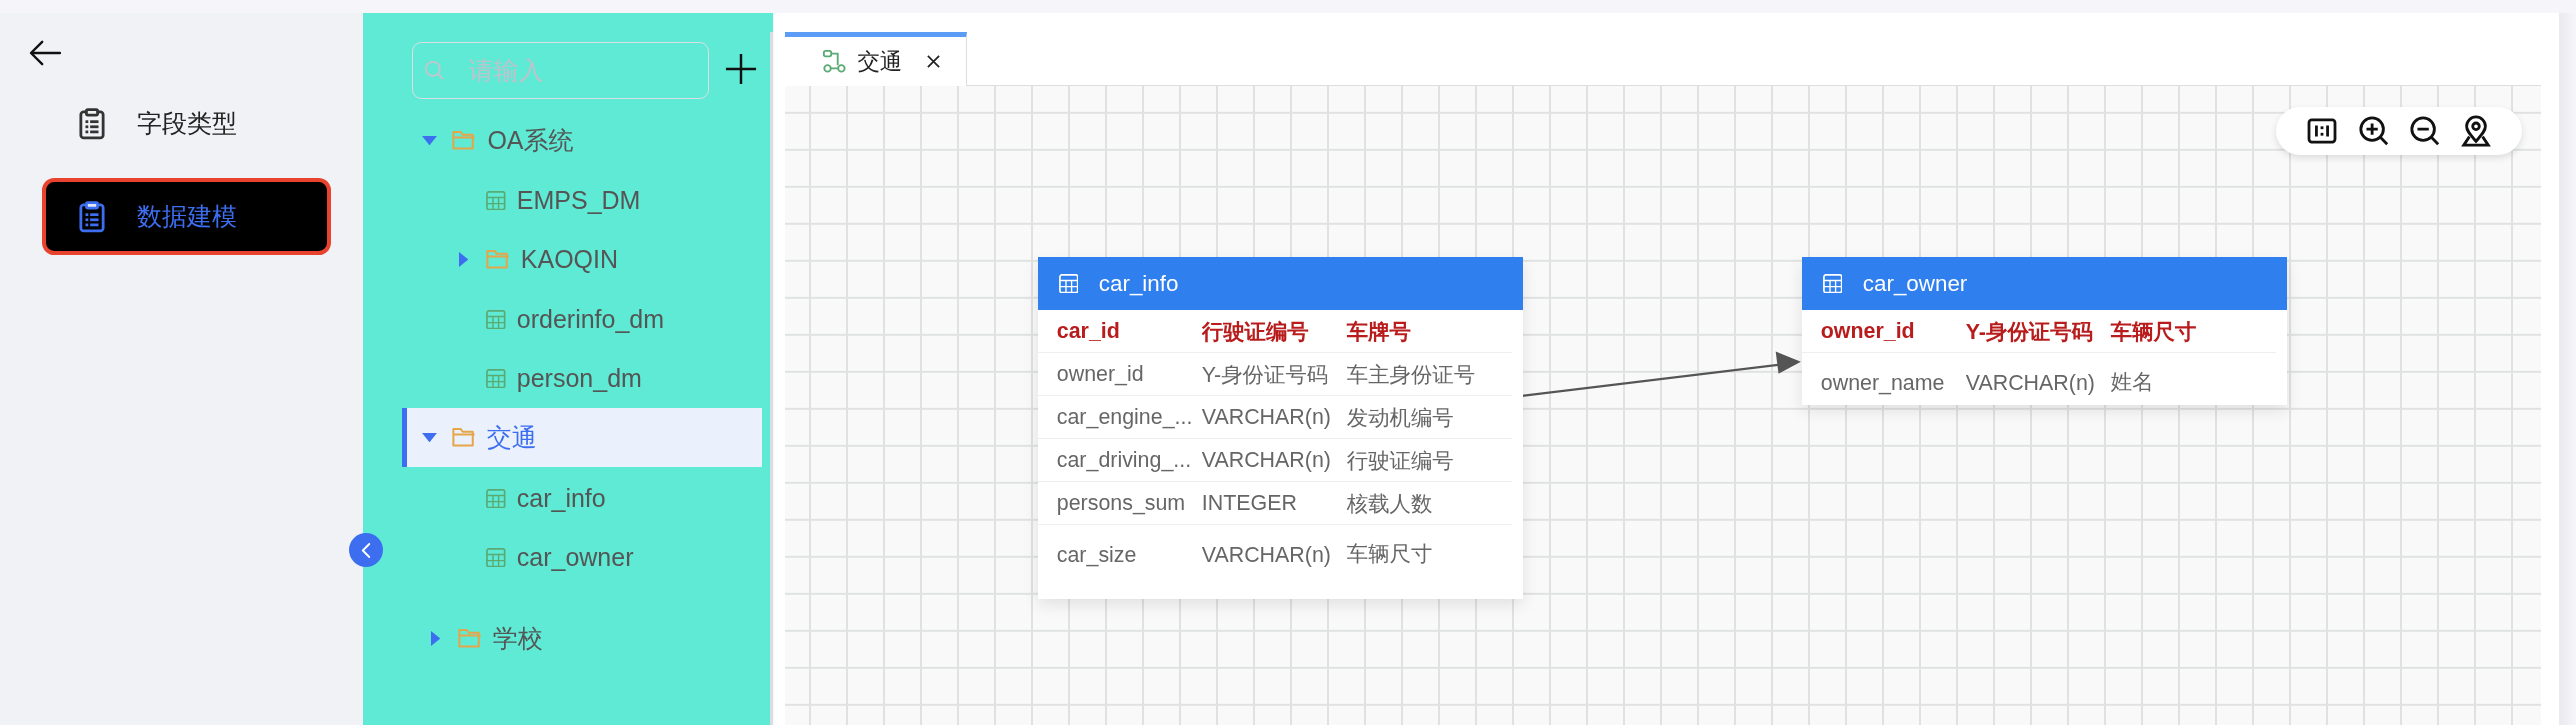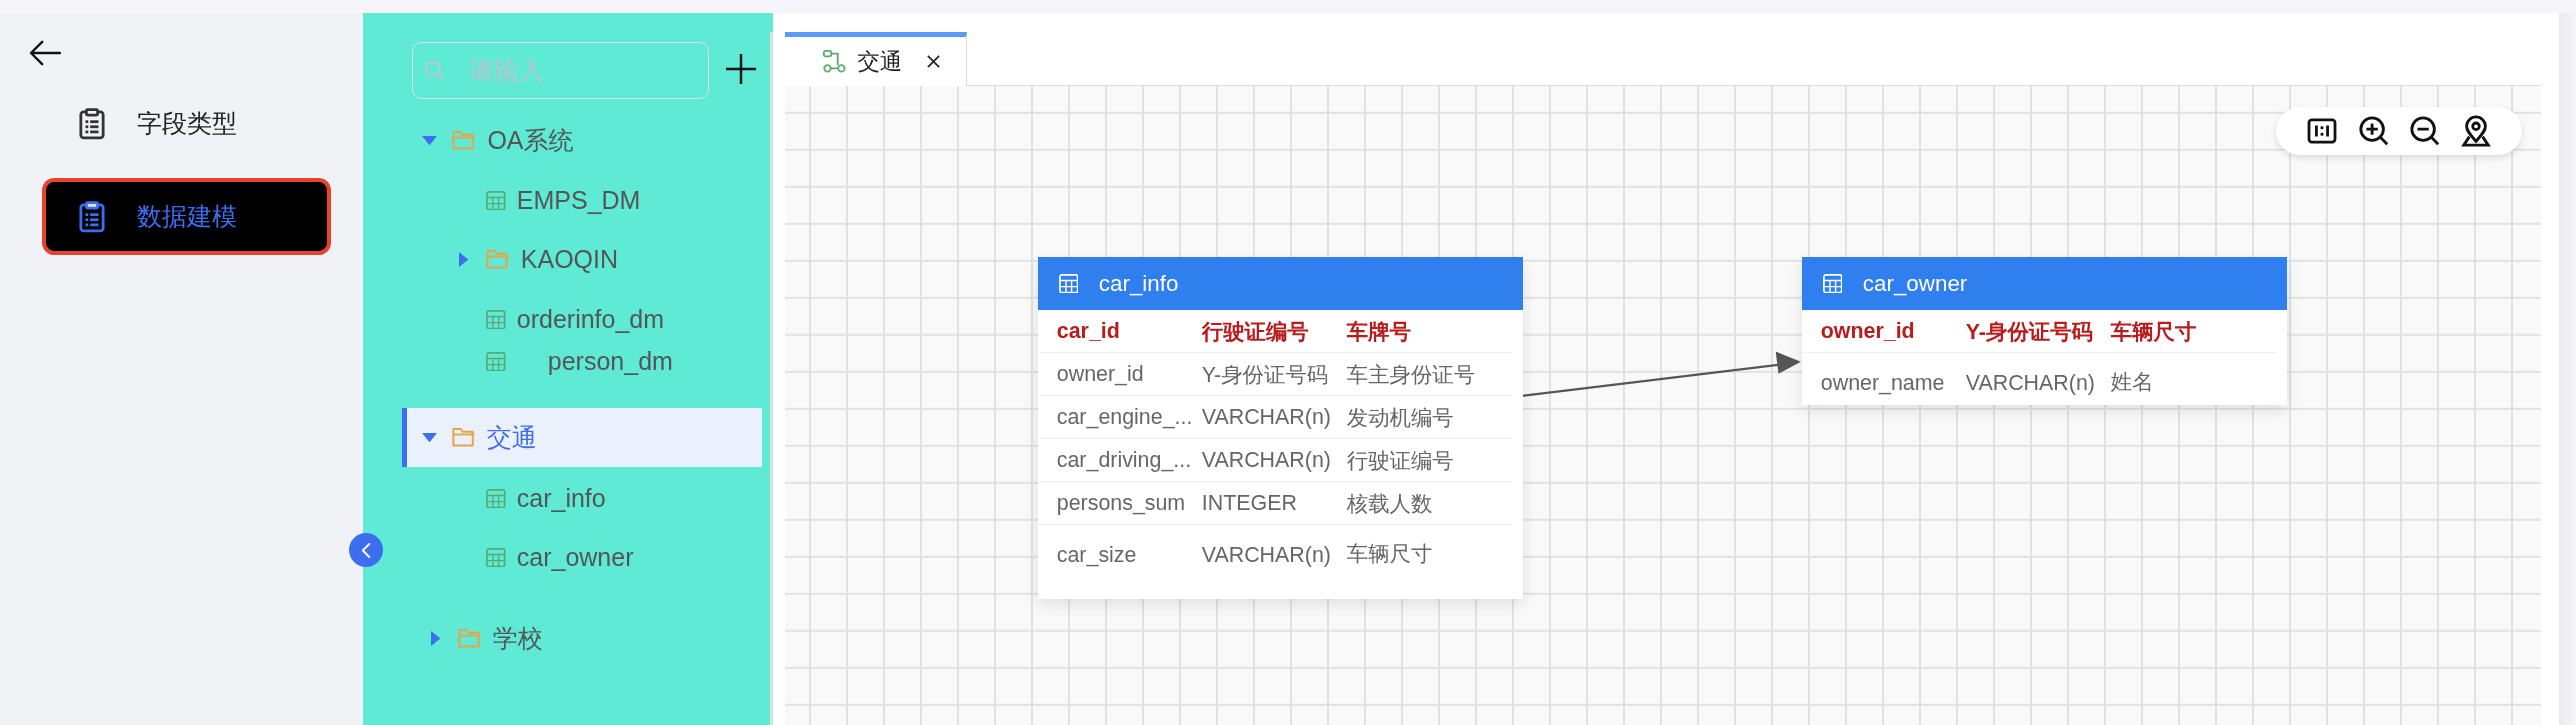"person_dm" div.tree-row { gap: 31px -> none; top: 319px -> 336px }
